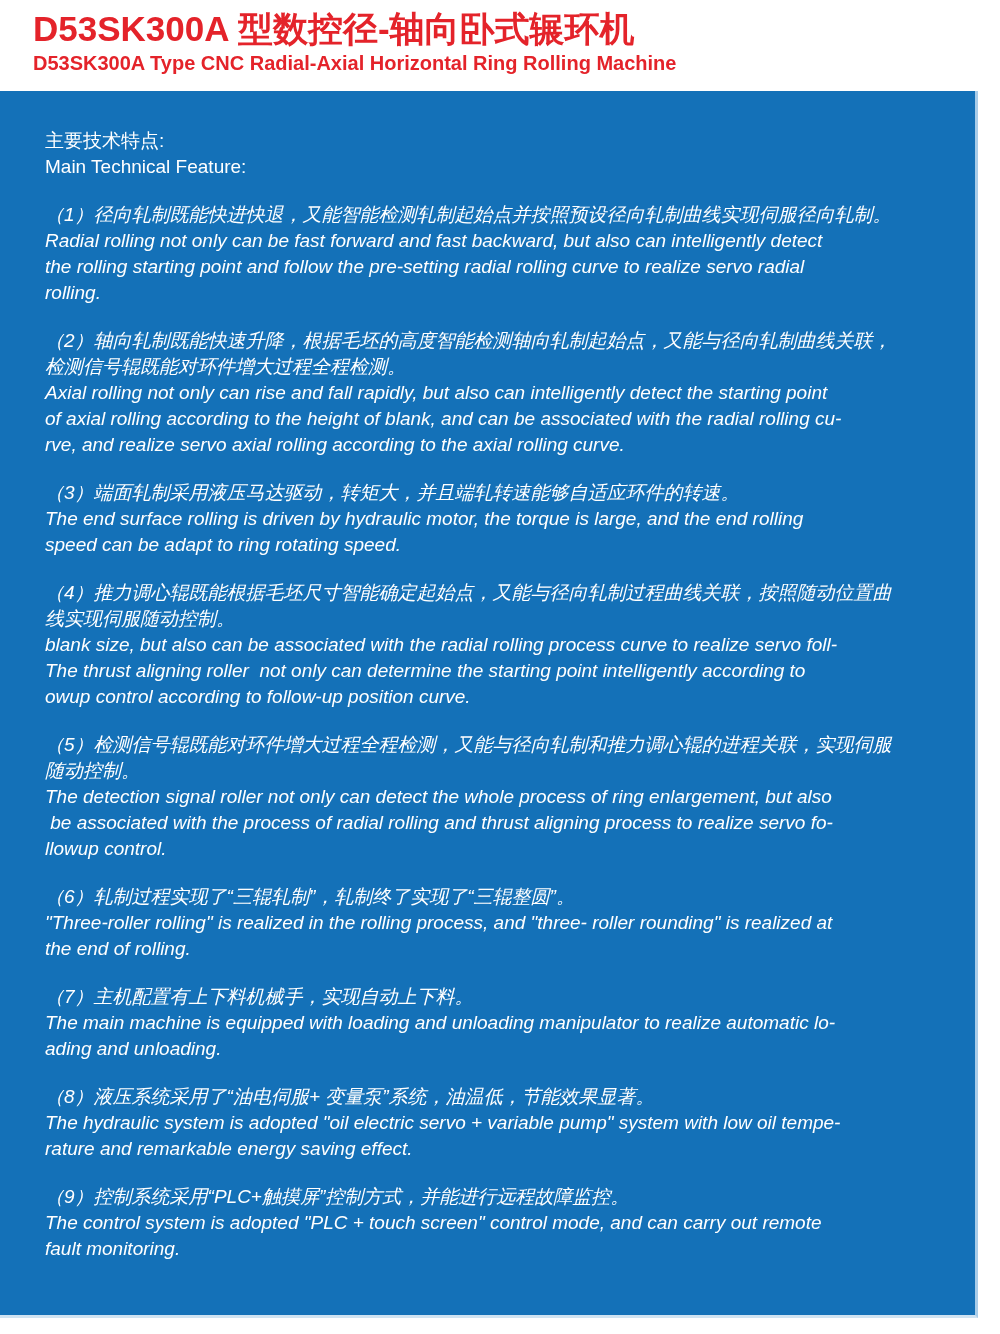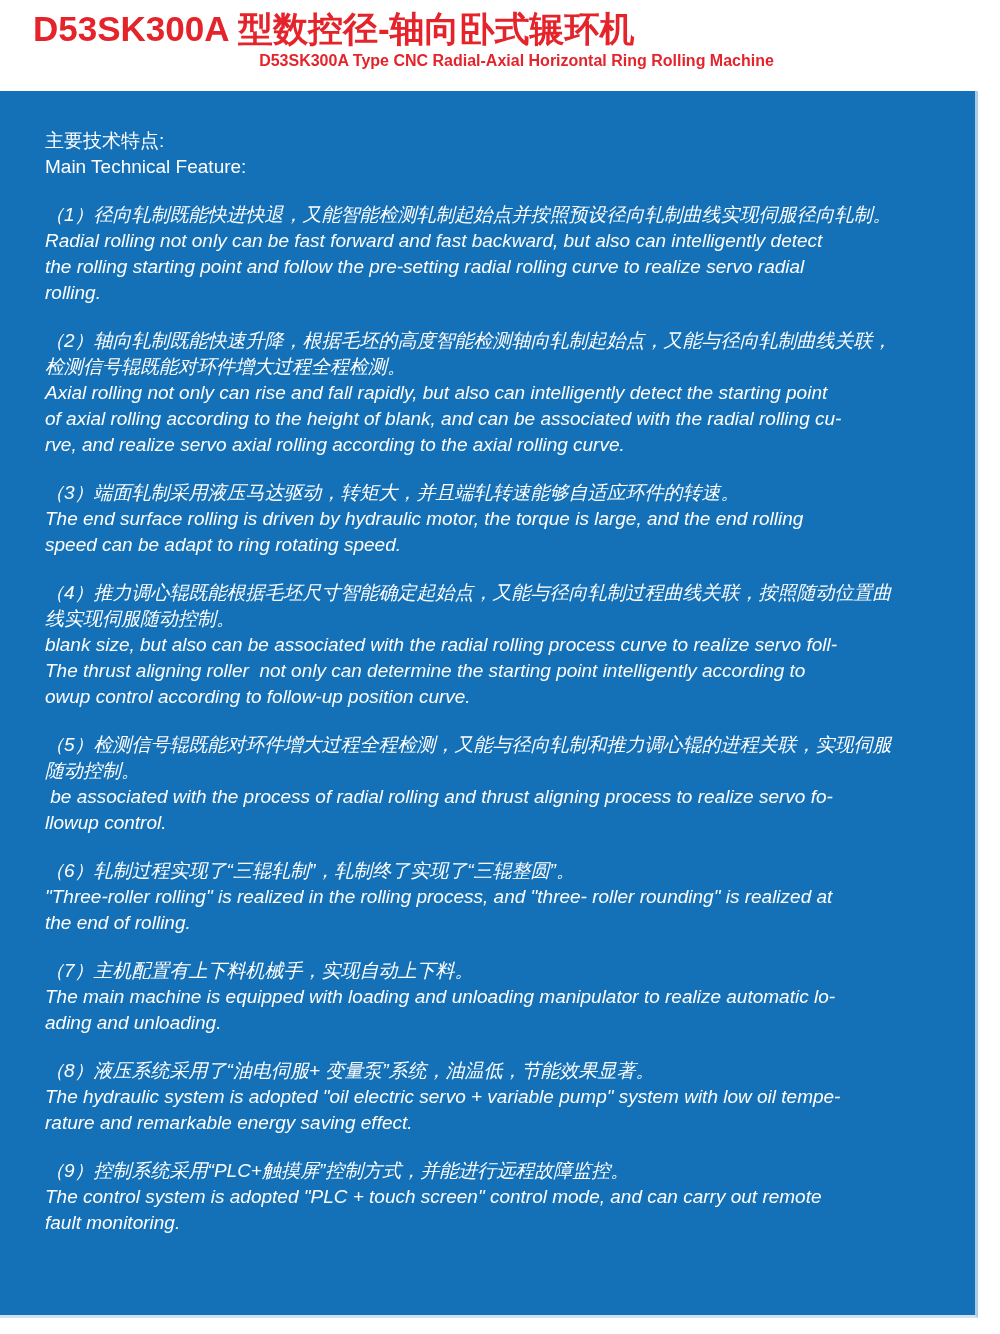"D53SK300A Type CNC Radial-Axial" .hdr h2 { font-size: 16px -> 20px; text-align: center -> none }
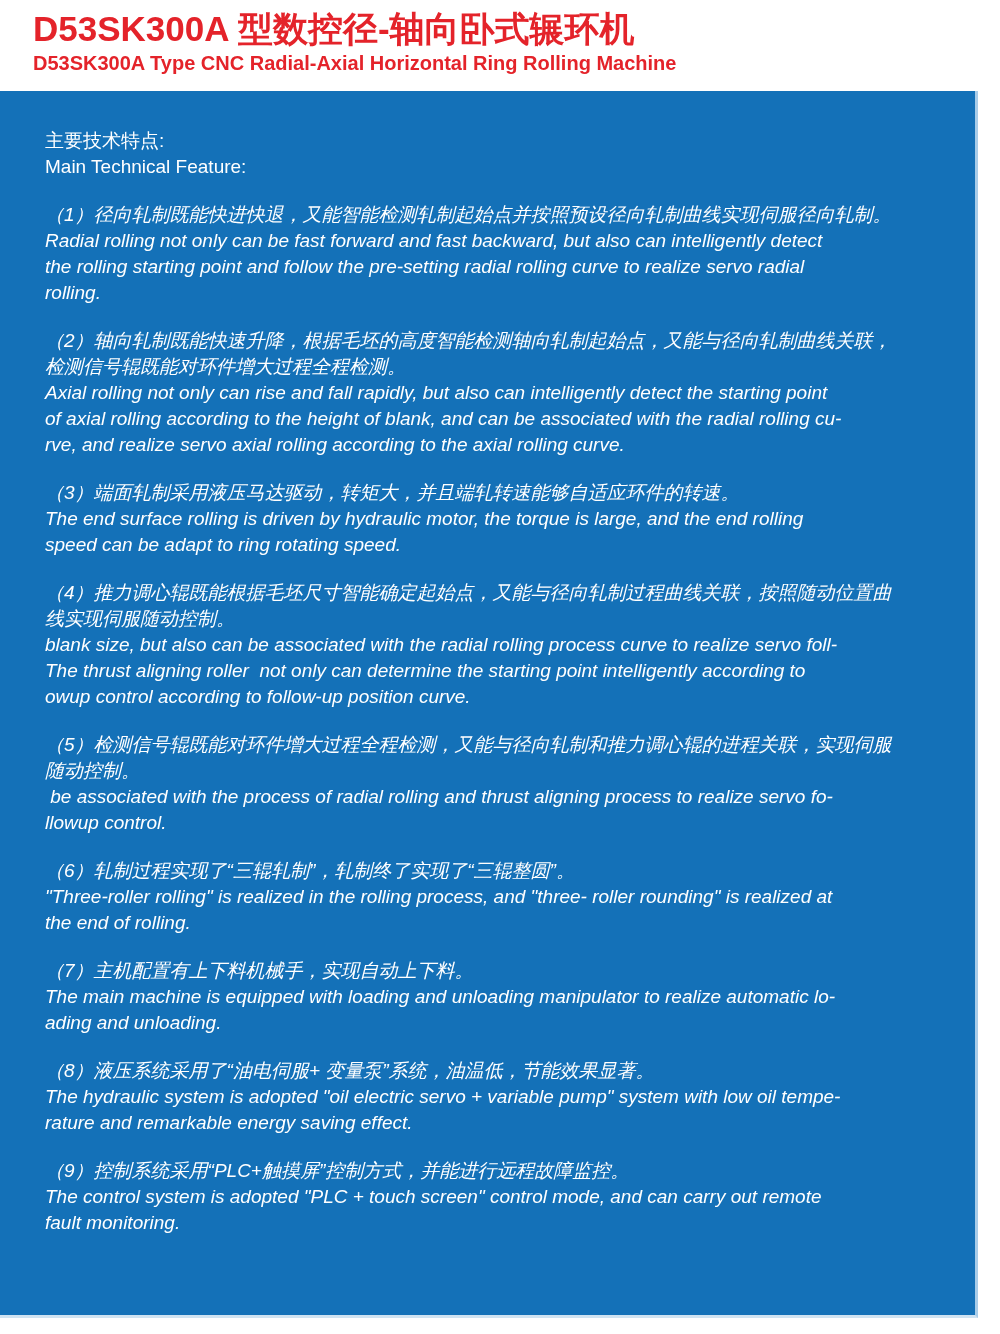"The detection signal roller not" div.line { html: none -> <div>The detection signal roller not only can detect the whole process of ring enlargement, but also</div> }
